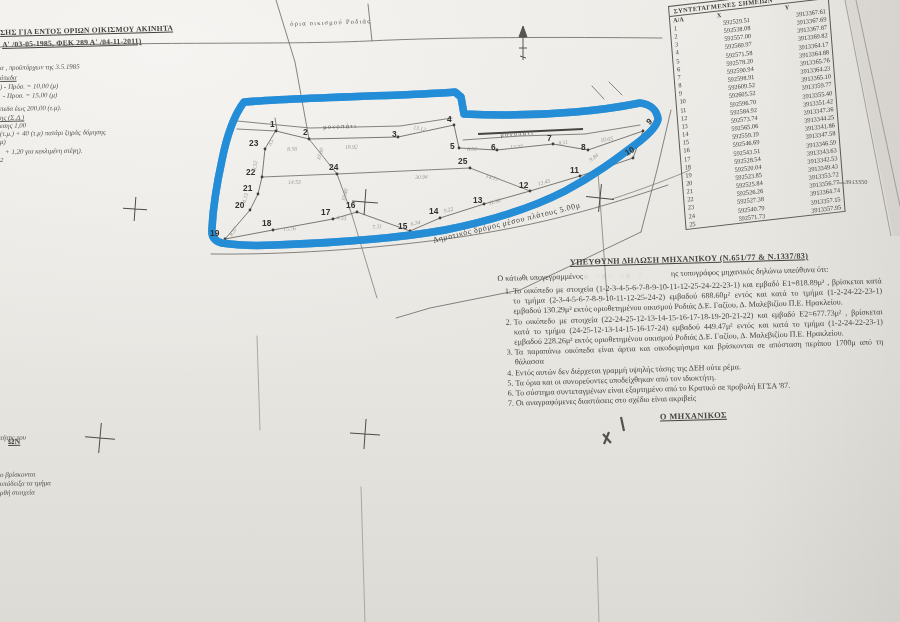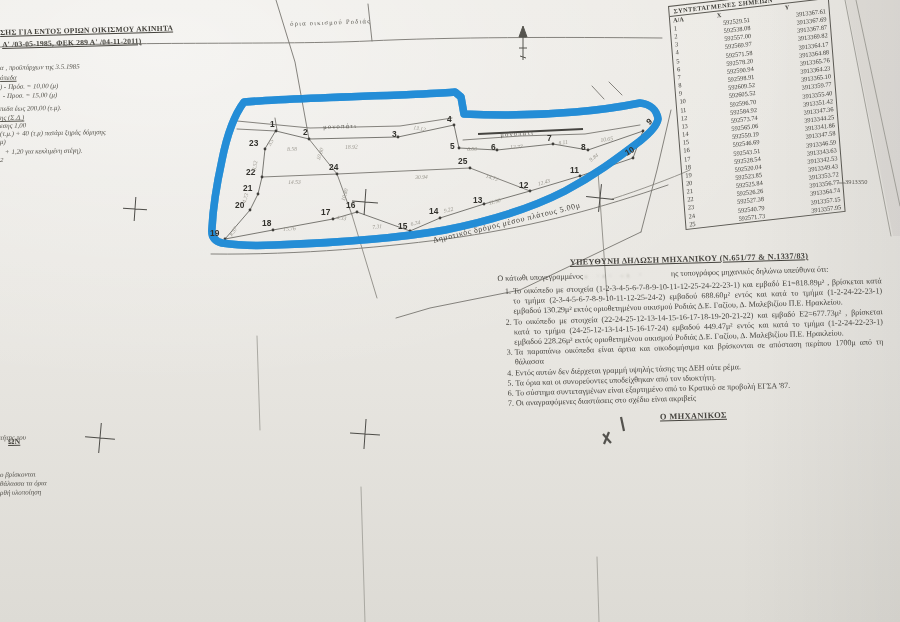"θάλασσα τα όρια" span.lbl { text: θάλασσα τα όρια -> υπόδειξα τα τμήμα }
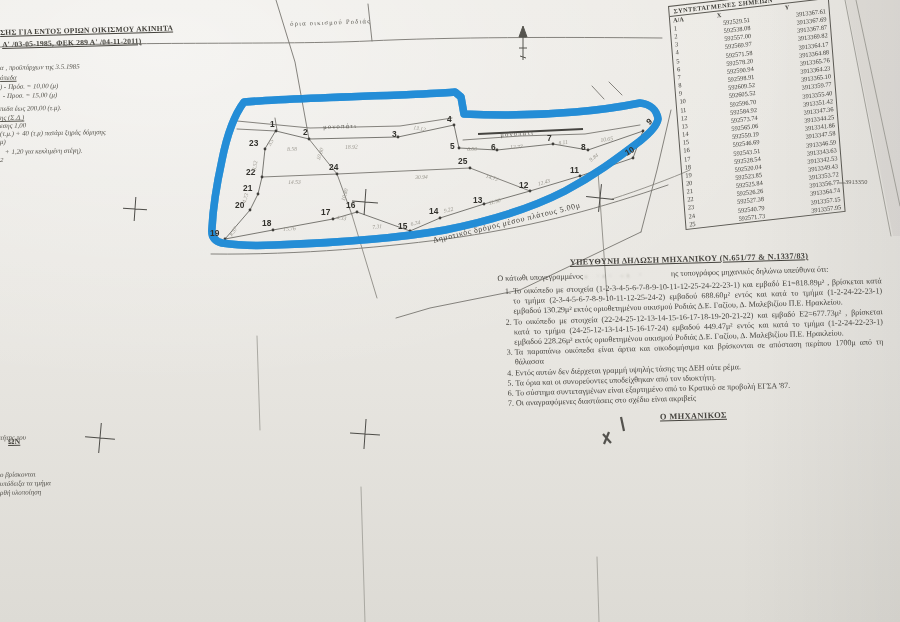"ρθή υλοποίηση" span.lbl { text: υλοποίηση -> στοιχεία }
